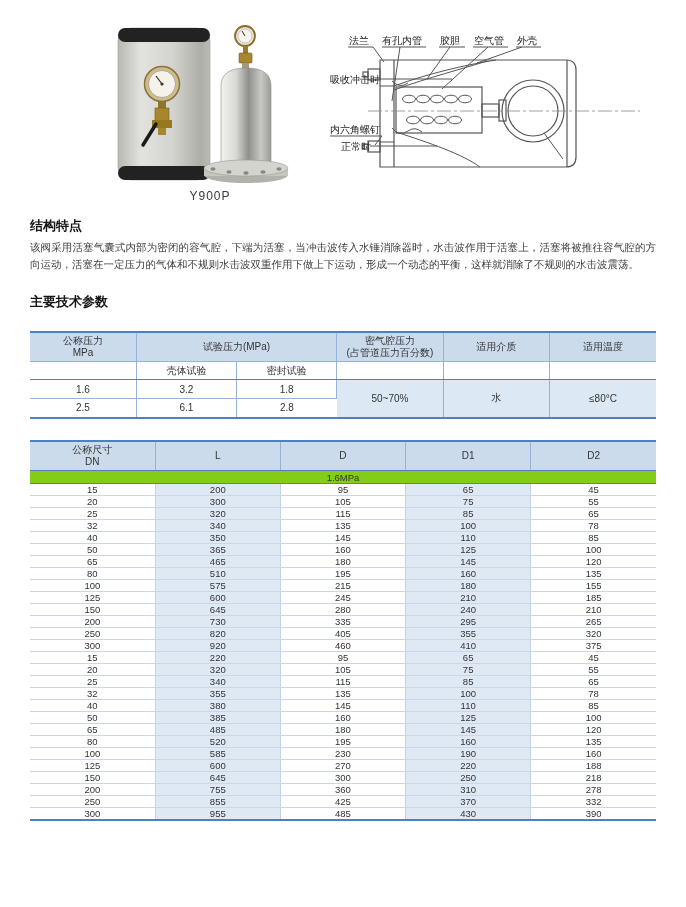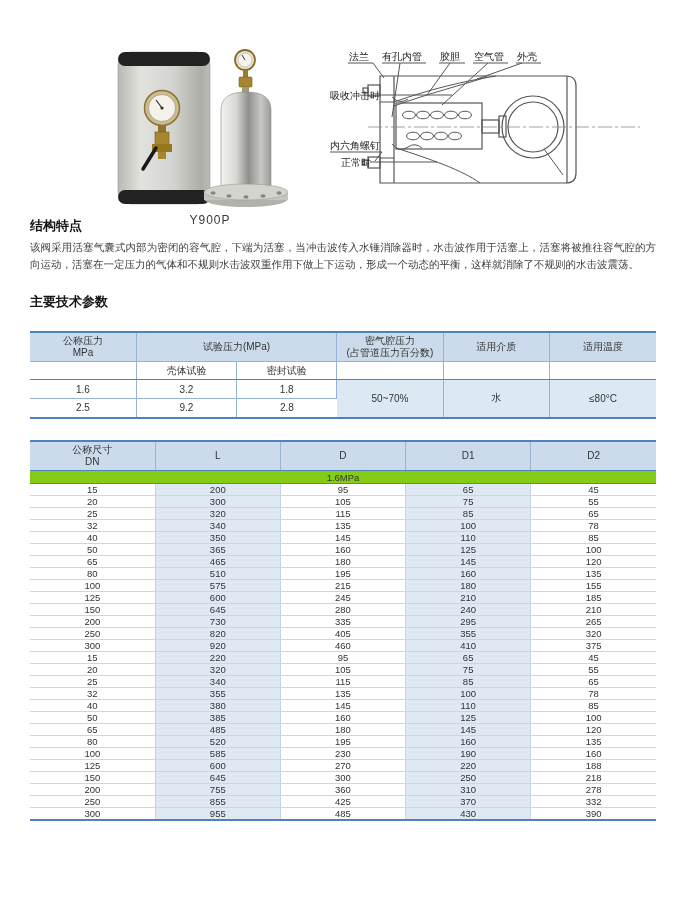"法兰" .diagram-block { top: 45px -> 29px }
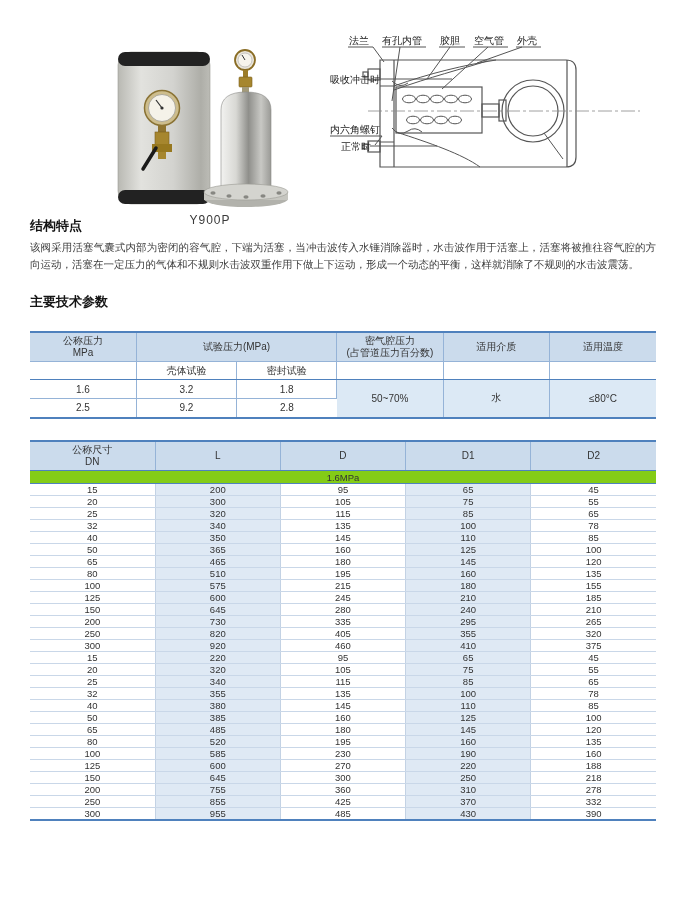"Y900P" .photo-block { top: 48px -> 24px }
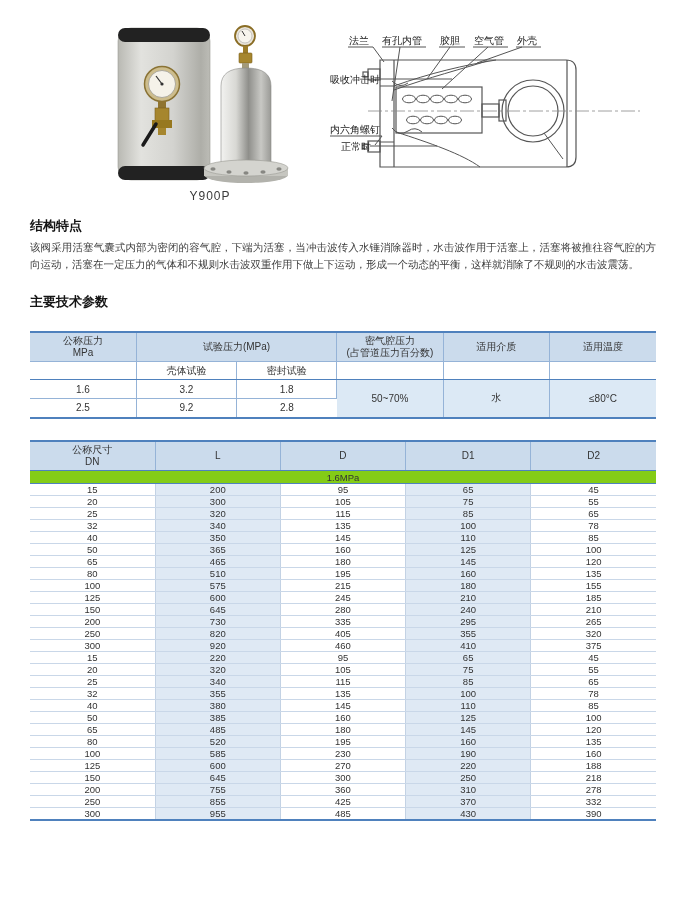"9.2" td { text: 9.2 -> 6.1 }
